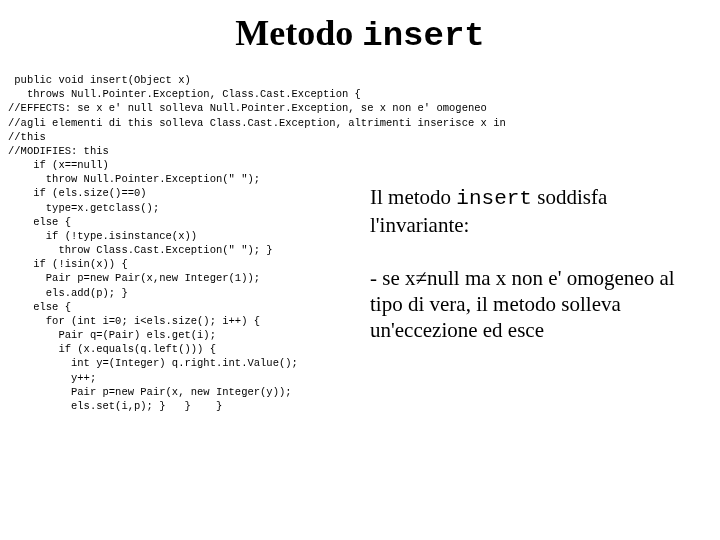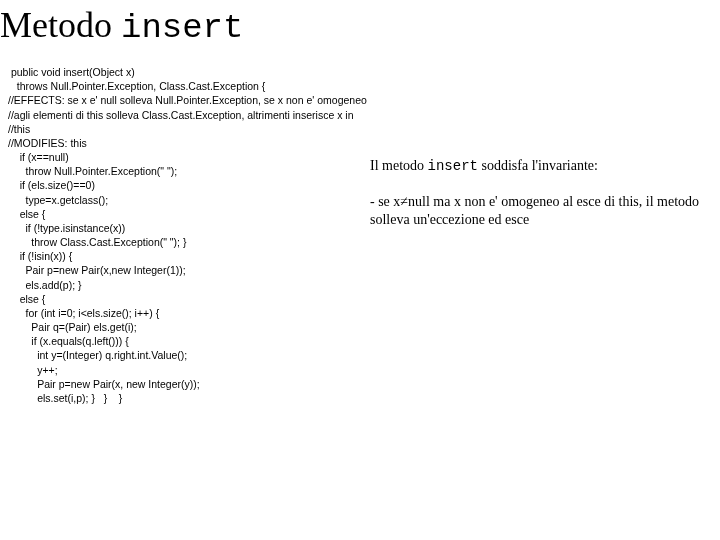"Metodo insert" .title { font-weight: normal -> bold; margin-top: 4px -> 12px; text-align: none -> center }
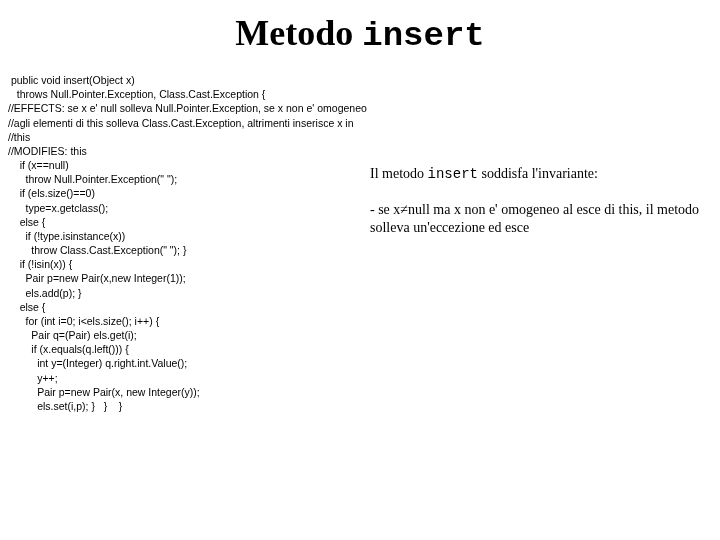"public void insert(Object x)" .code { font-family: Liberation Sans, sans-serif -> Liberation Mono, monospace }
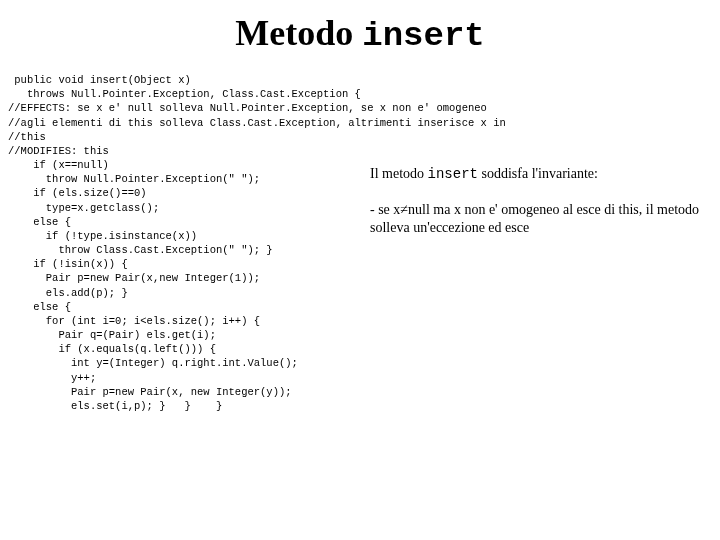"Il metodo insert soddisfa l'invariante:" .right-text { font-size: 14px -> 21px; top: 92px -> 111px }
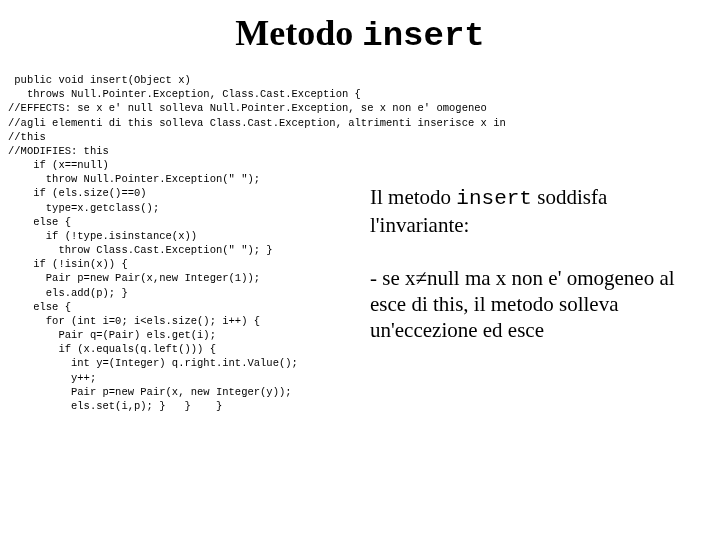"- se x≠null ma x" span { text: esce di this -> tipo di vera }
